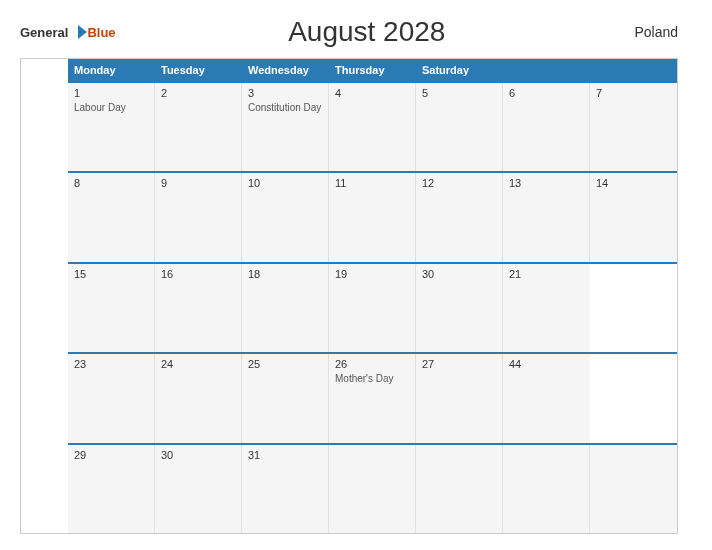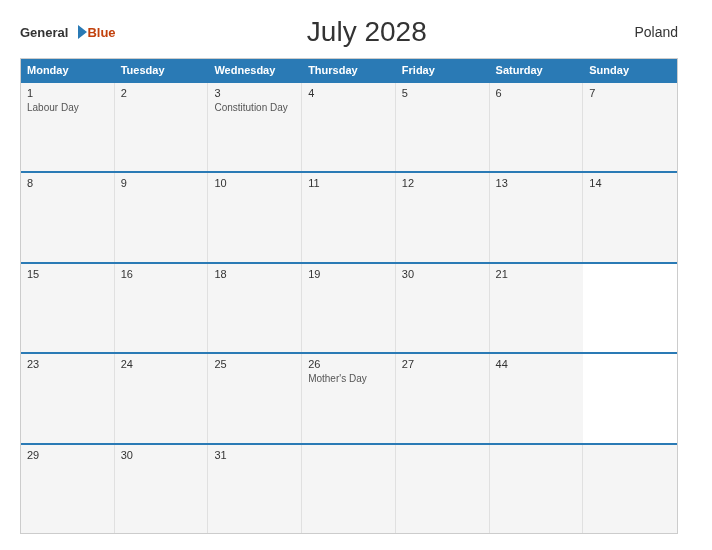"July 2028" div.title { text: July -> August }
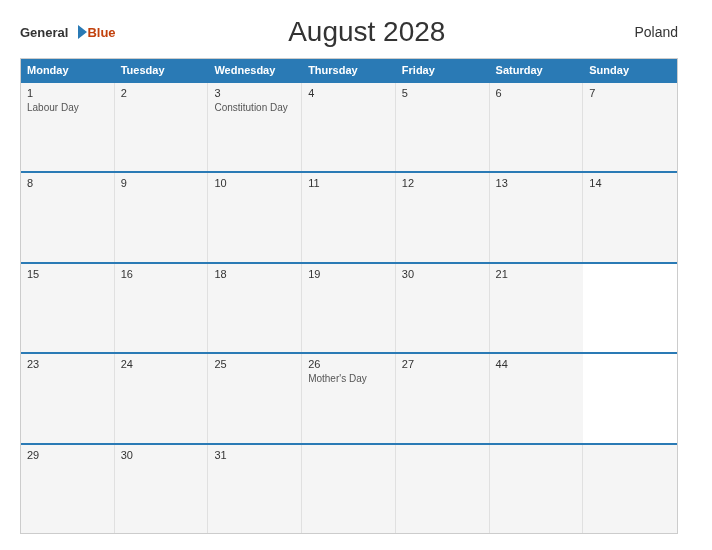"Monday" .calendar { padding-left: none -> 47px }
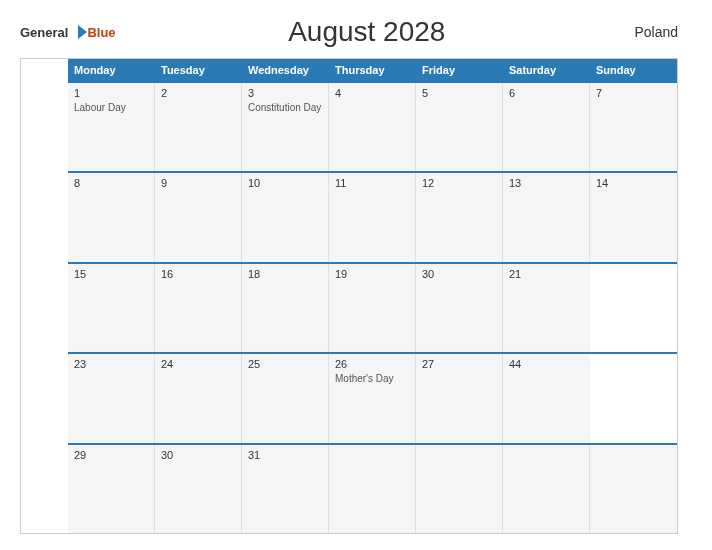"Friday" div.cal-header-cell { html: <div>Friday</div> -> none }
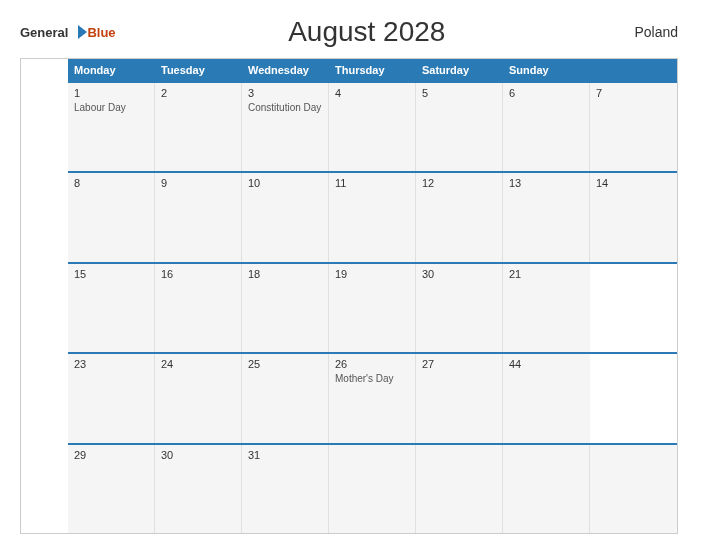"Sunday" div.cal-header-cell { html: <div>Sunday</div> -> none }
